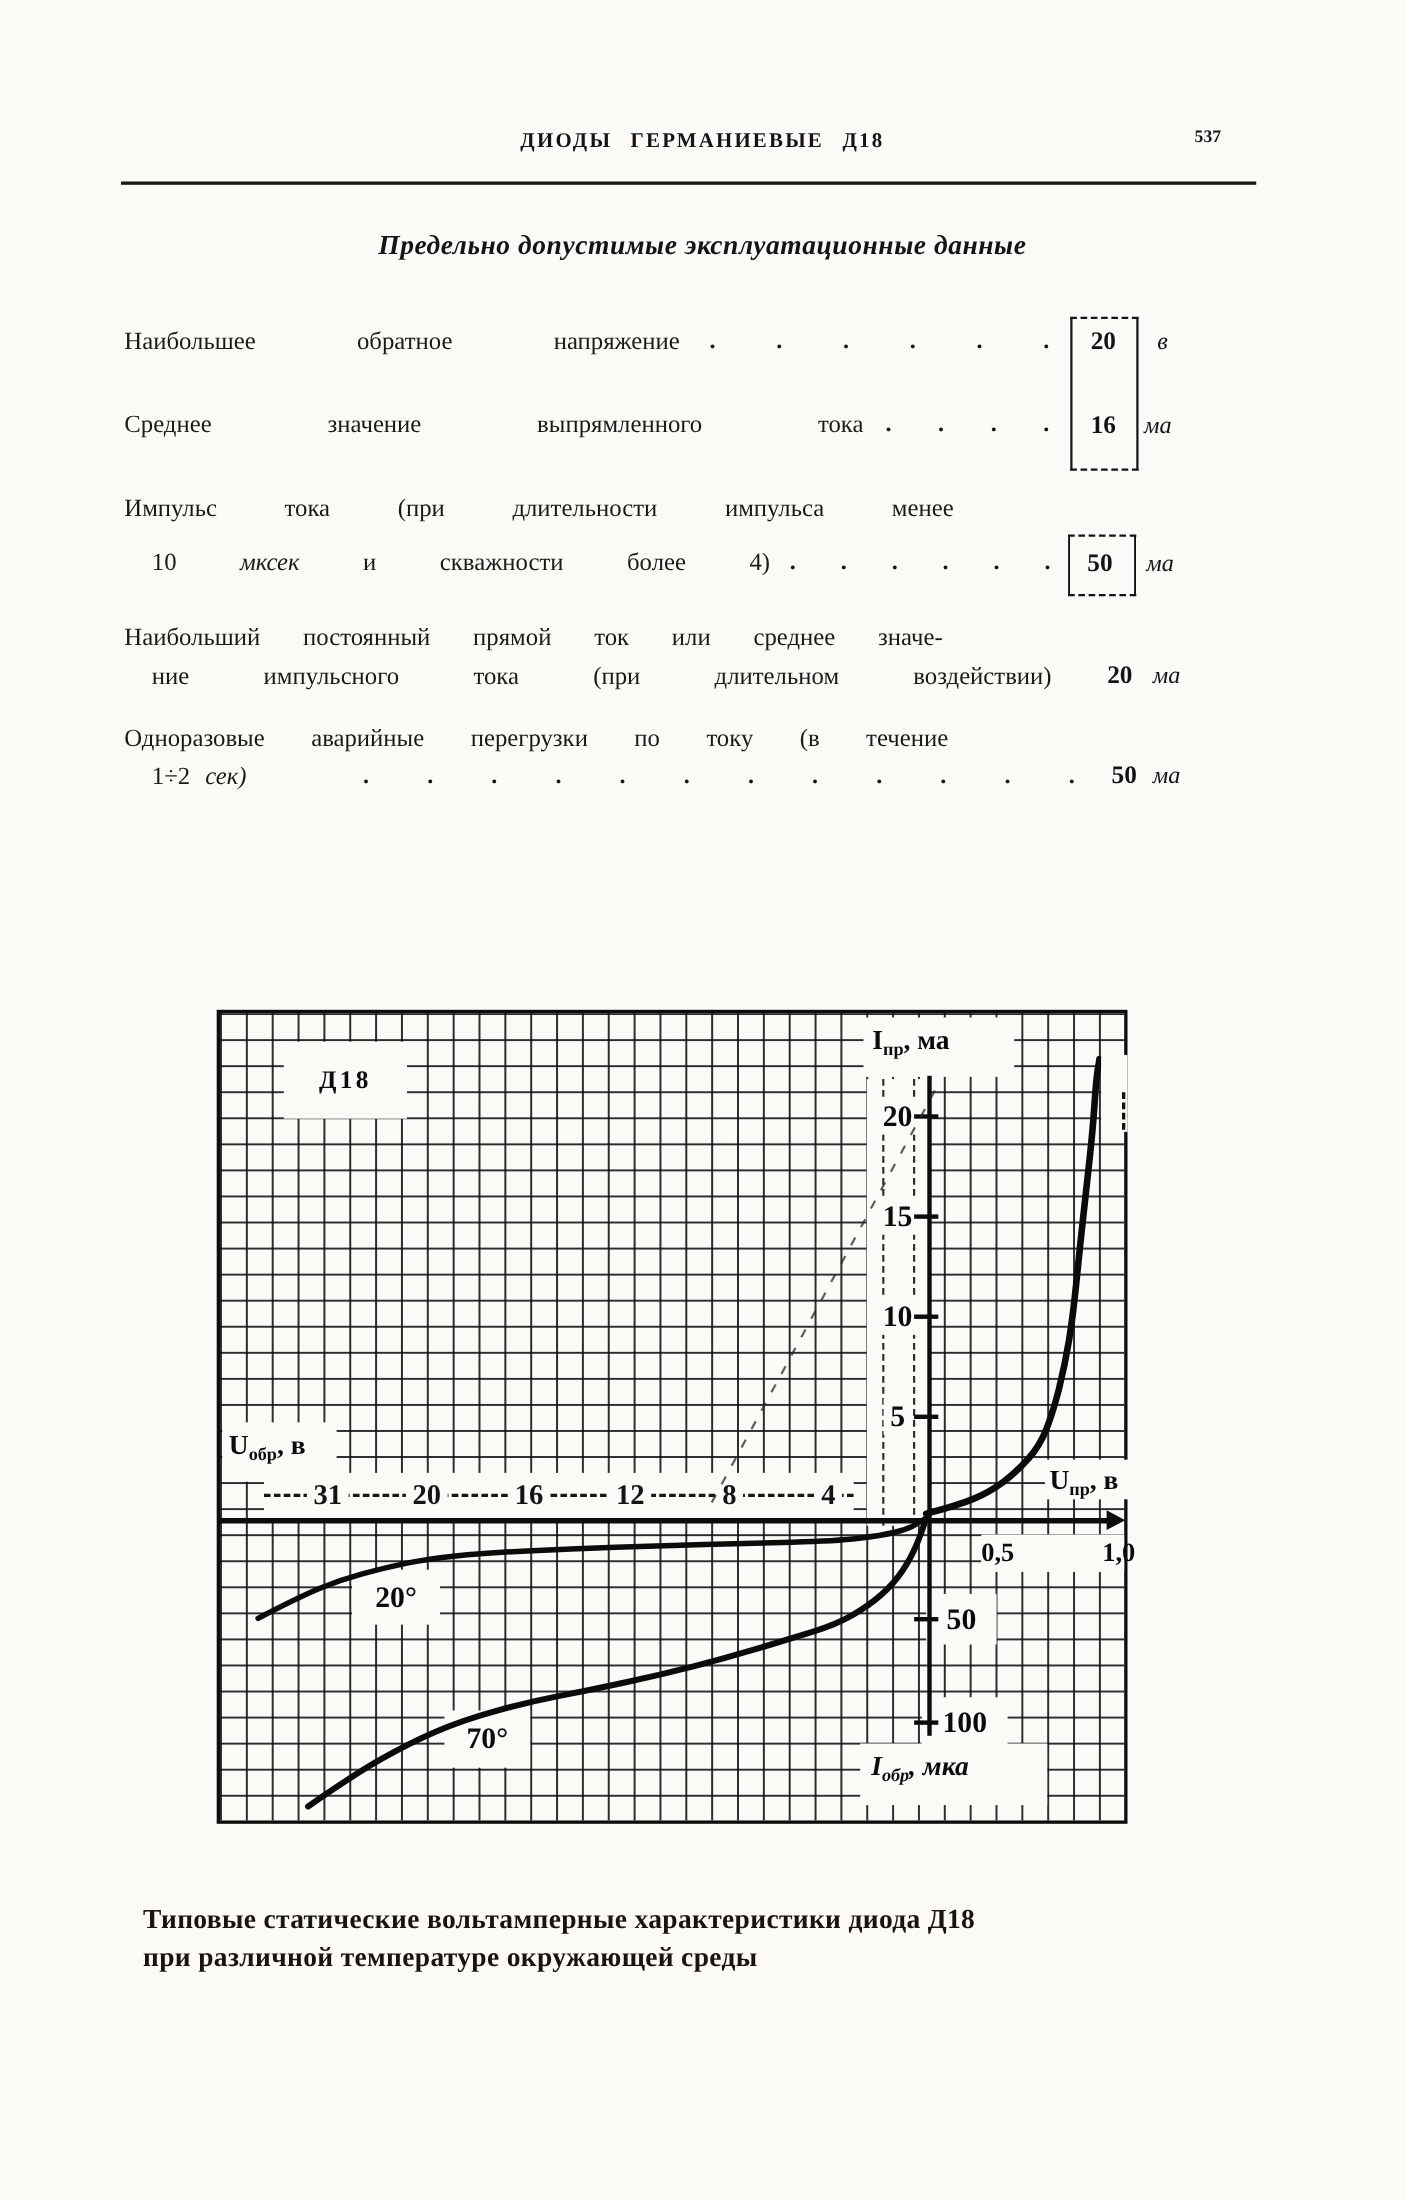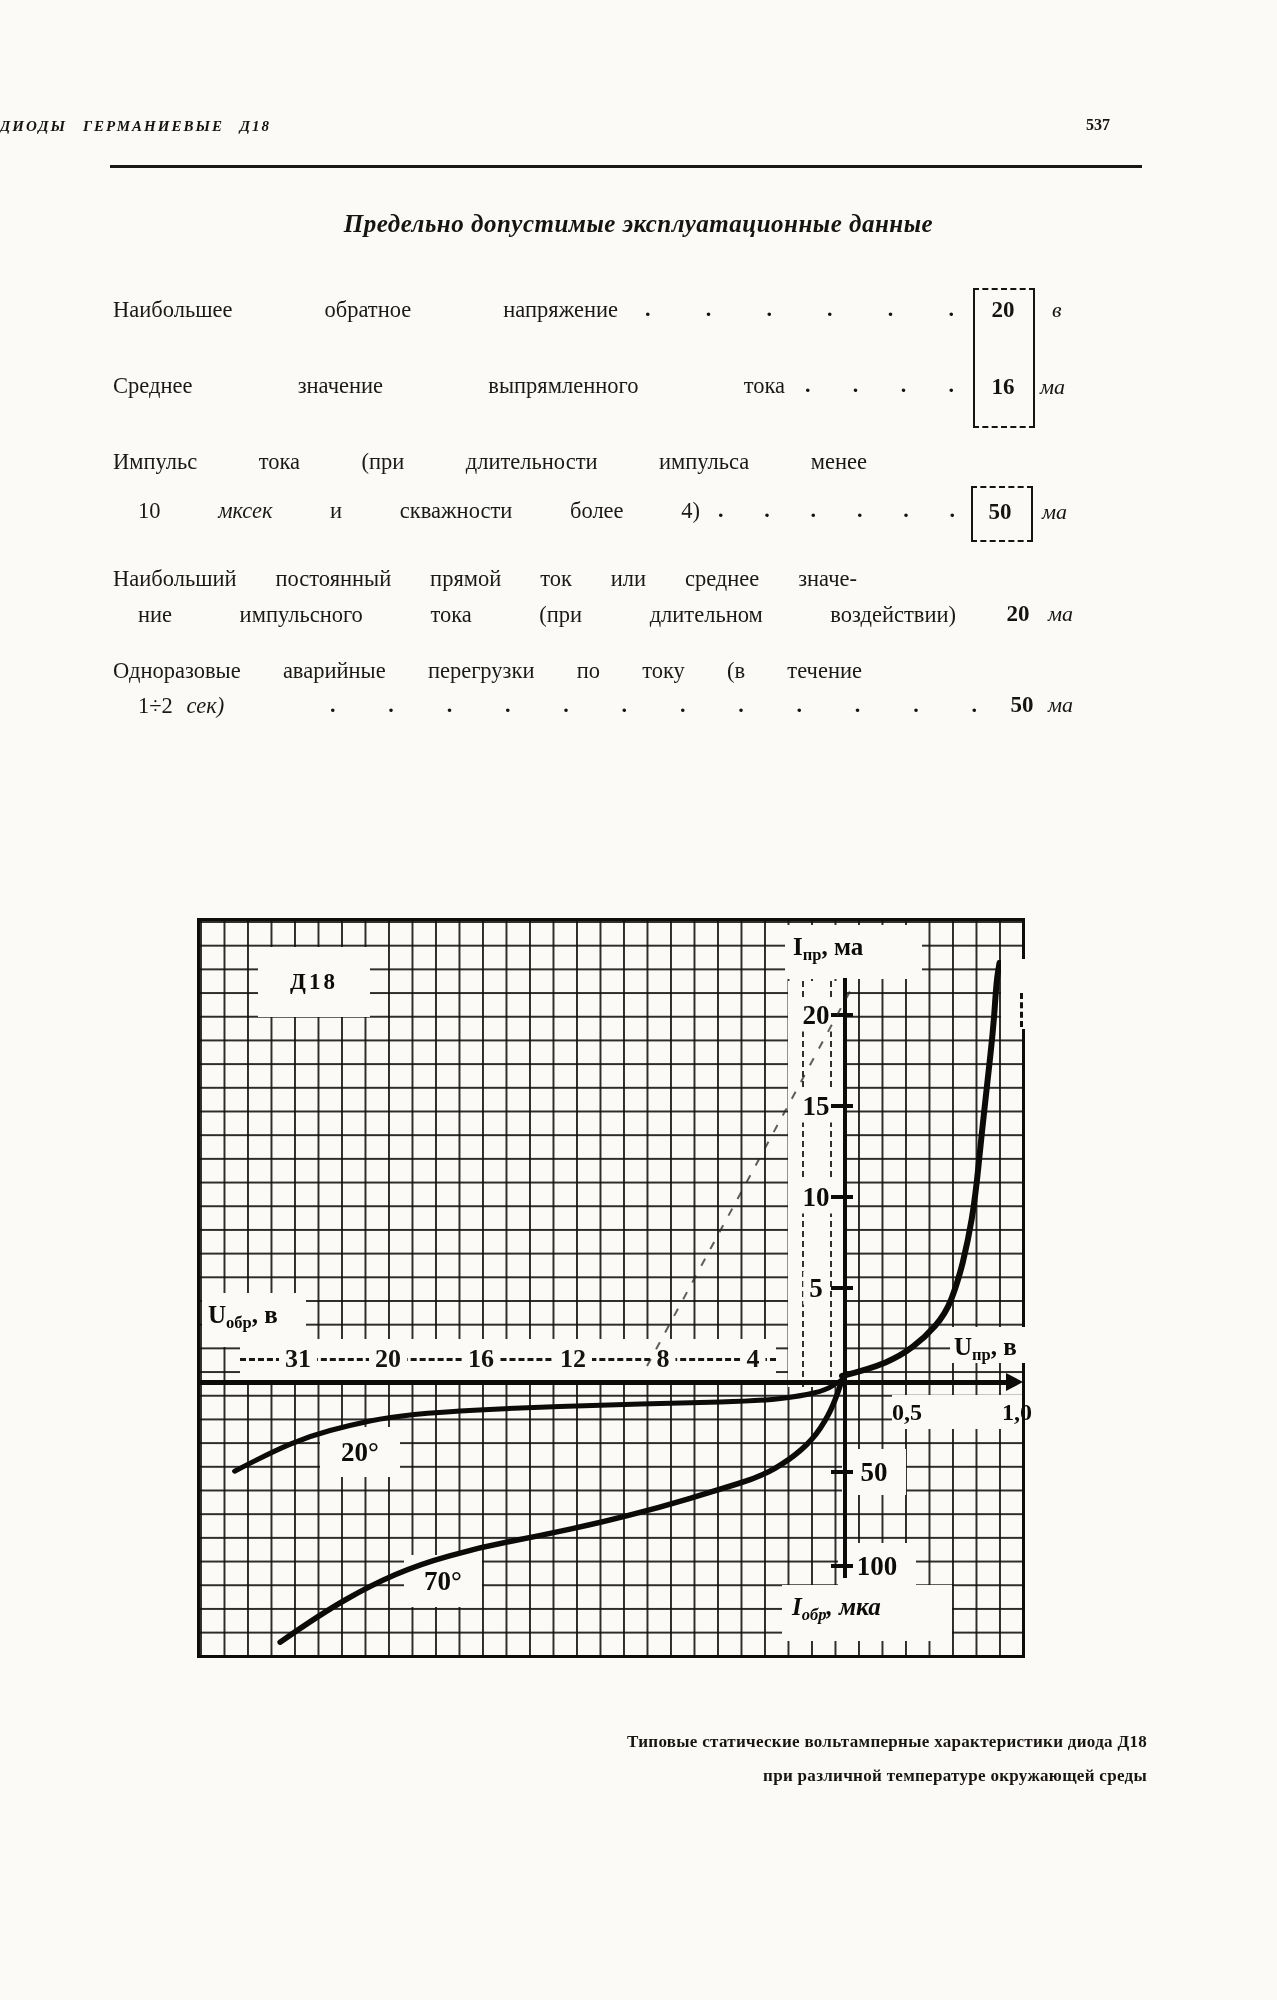"ДИОДЫ ГЕРМАНИЕВЫЕ Д18" div.a { font-size: 15px -> 19px; font-style: italic -> none; text-align: left -> center }
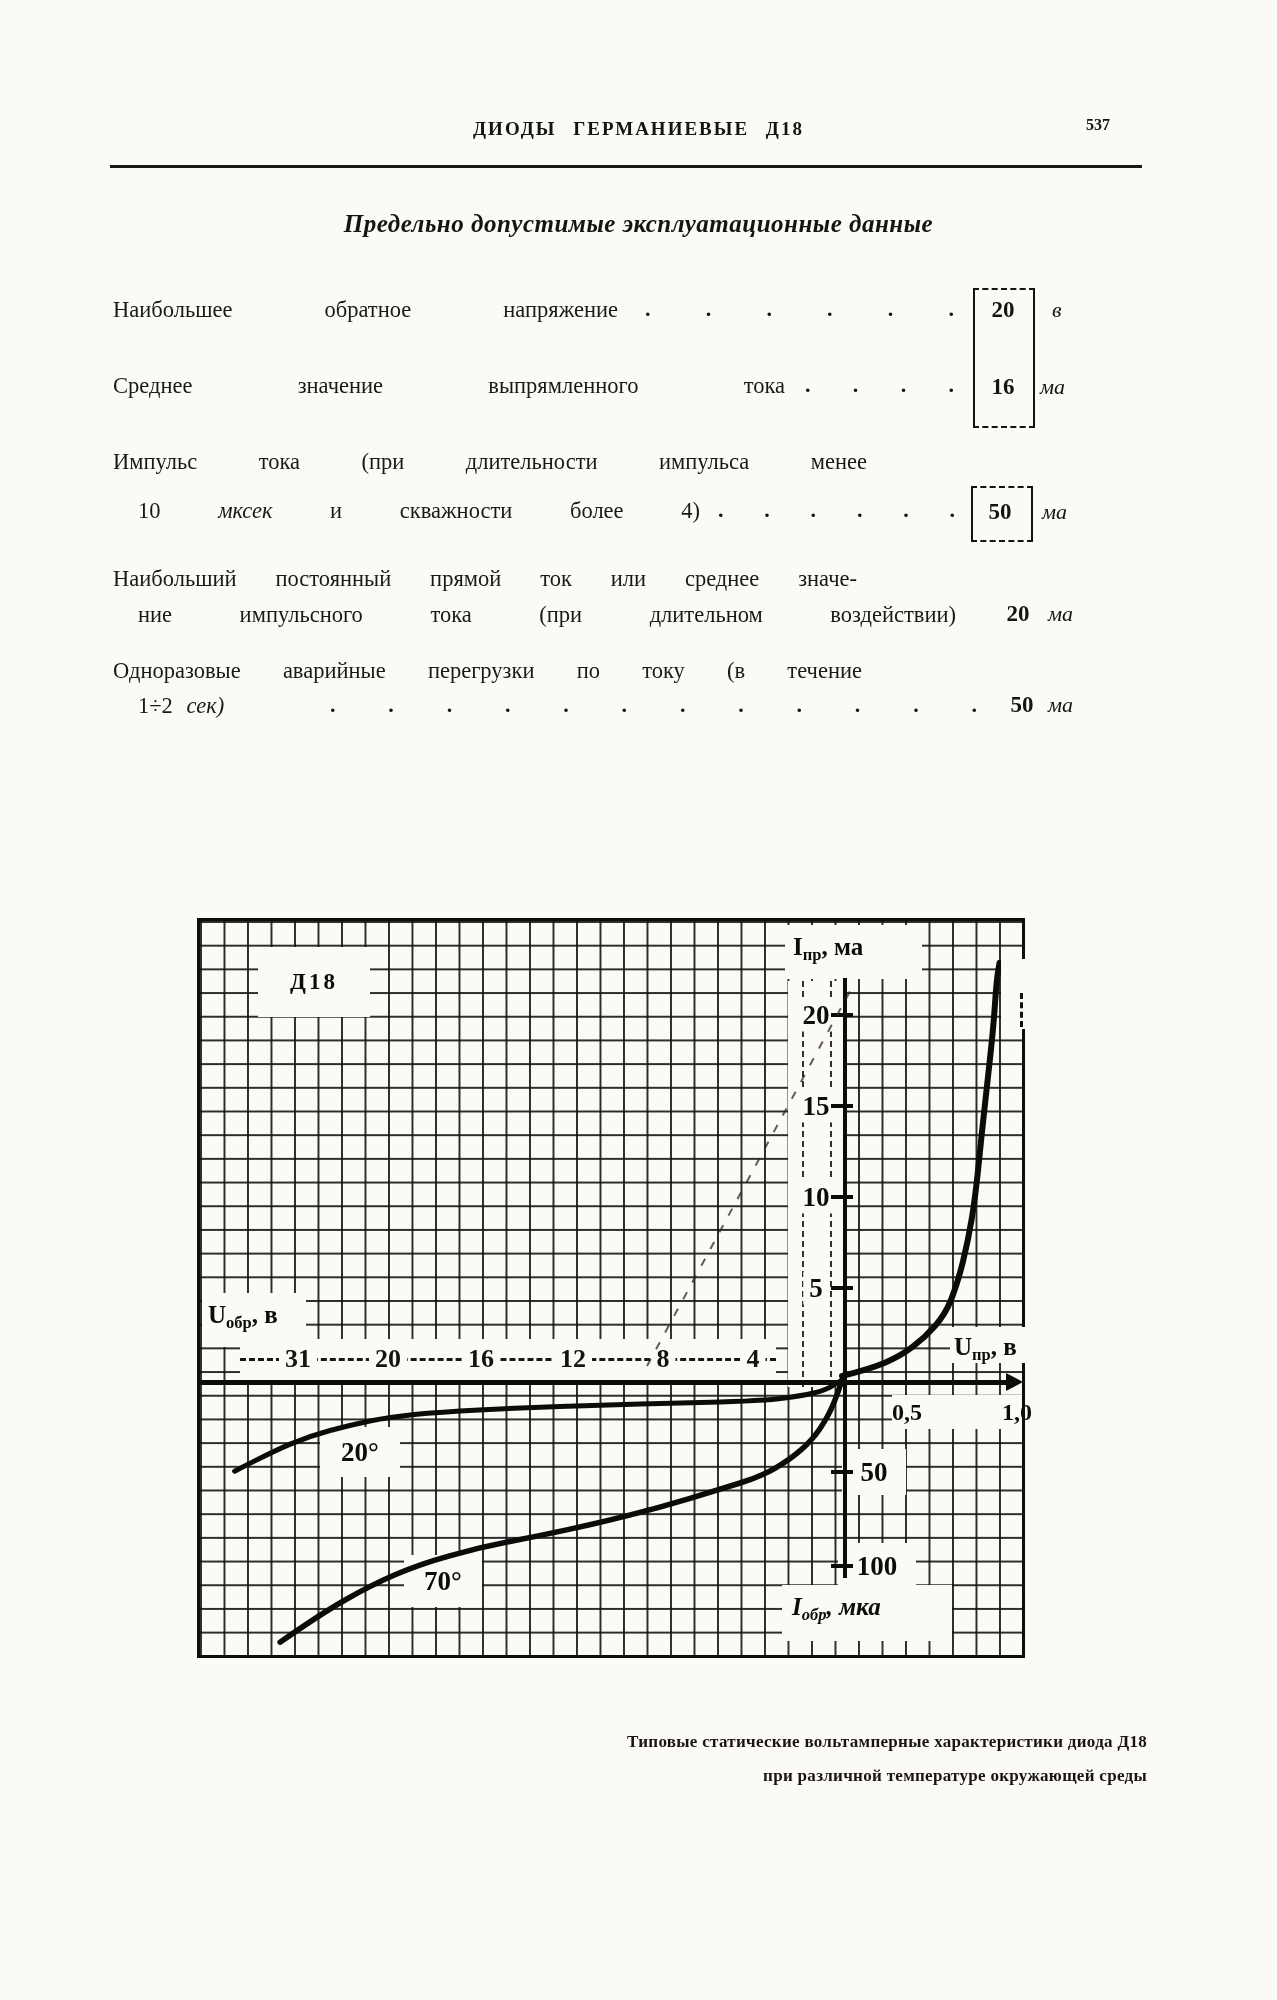"Типовые статические вольтамперные" .caption { font-size: 17px -> 25px; text-align: right -> left }
